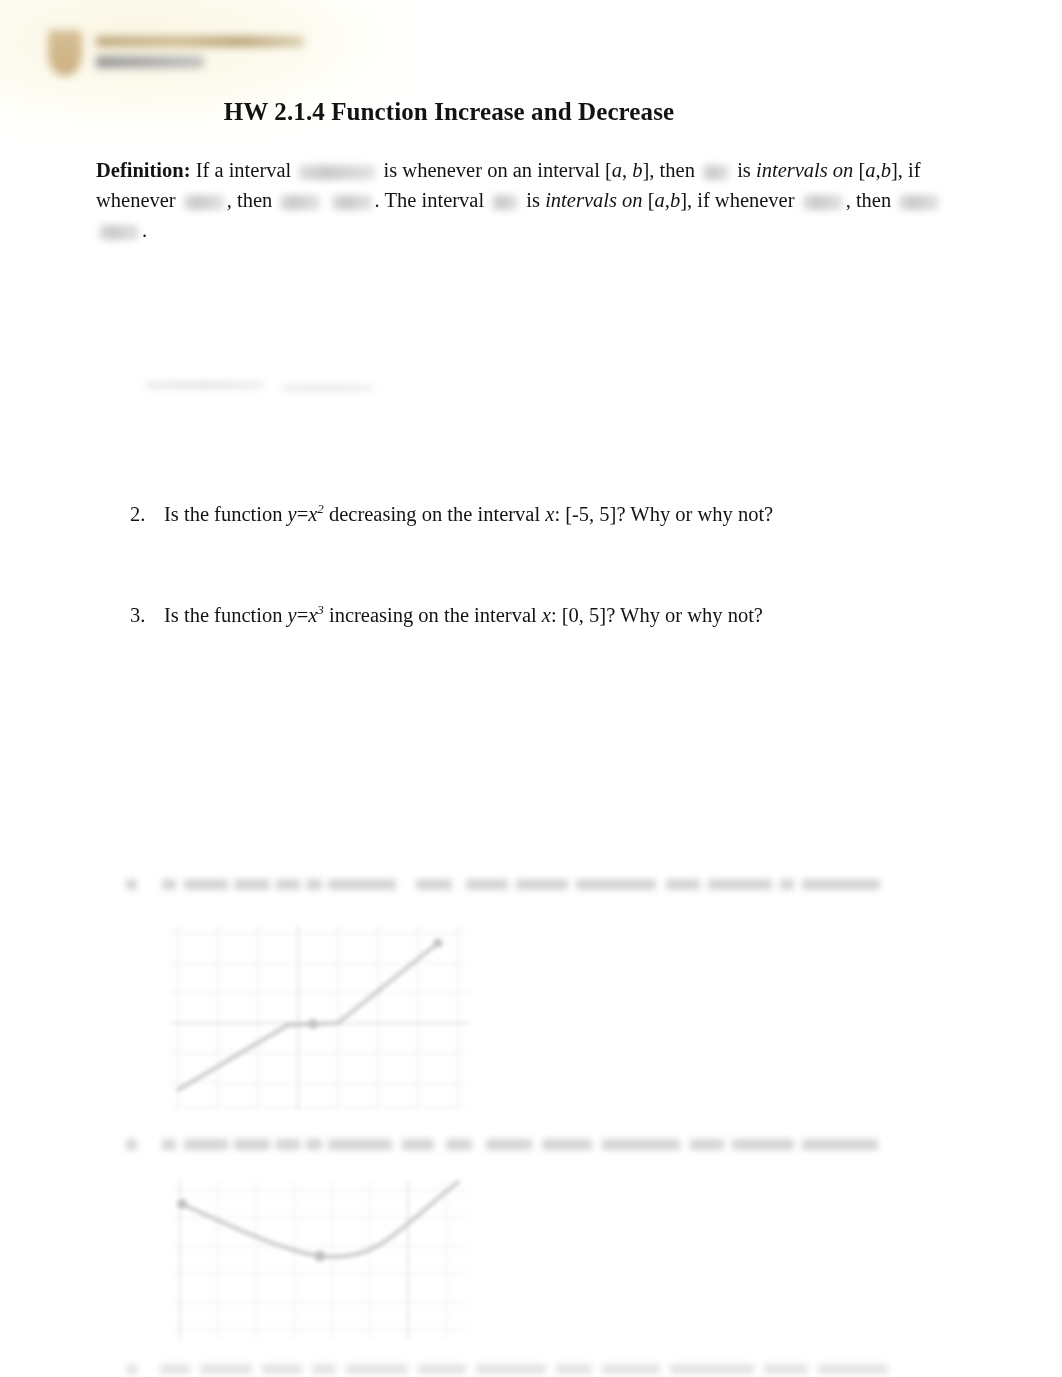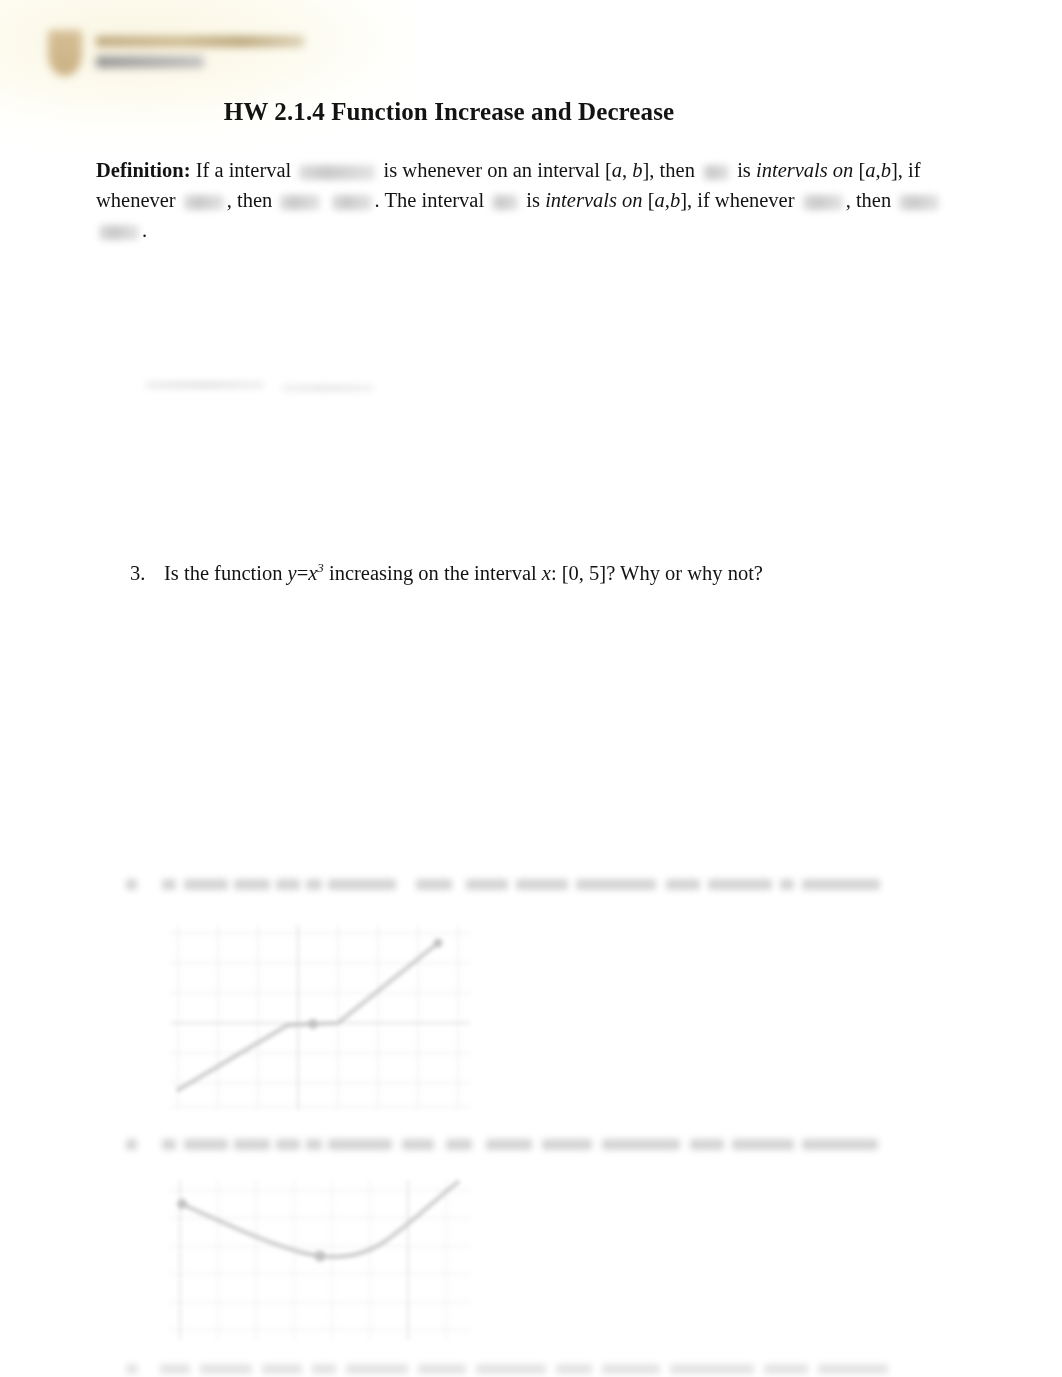"2. Is the function y=x2" div.q { html: none -> <div> <span>2.</span><span>Is the function</span> <span>y</span><span>=</span><span>x</span><sup>2</sup> <span>decreasing on the interval</span> <span>x</span><span>:</span> <span>[-5, 5]</span><span>? Why or why not?</span> </div> }
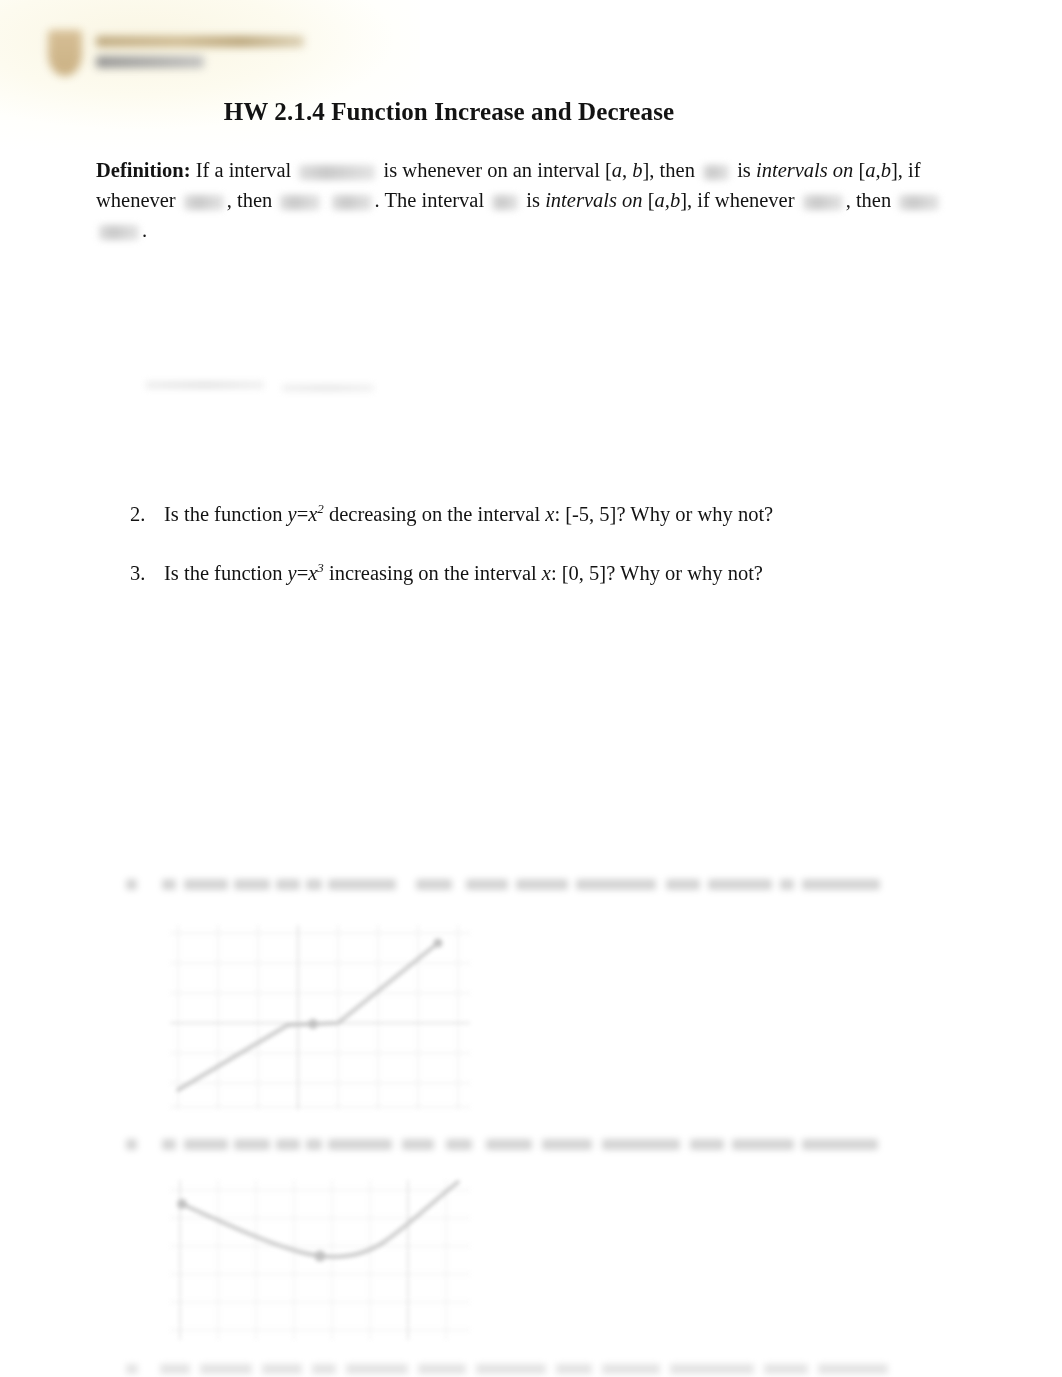"3. Is the function y=x3" div.q { top: 553px -> 595px }
